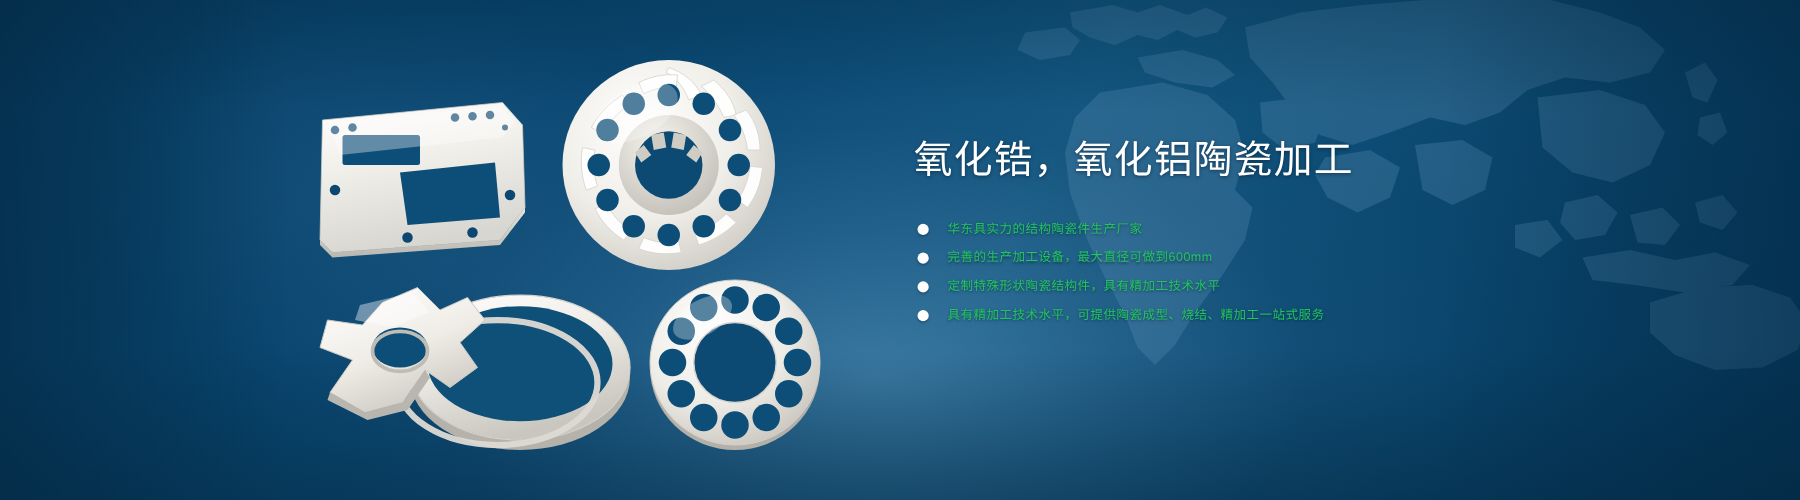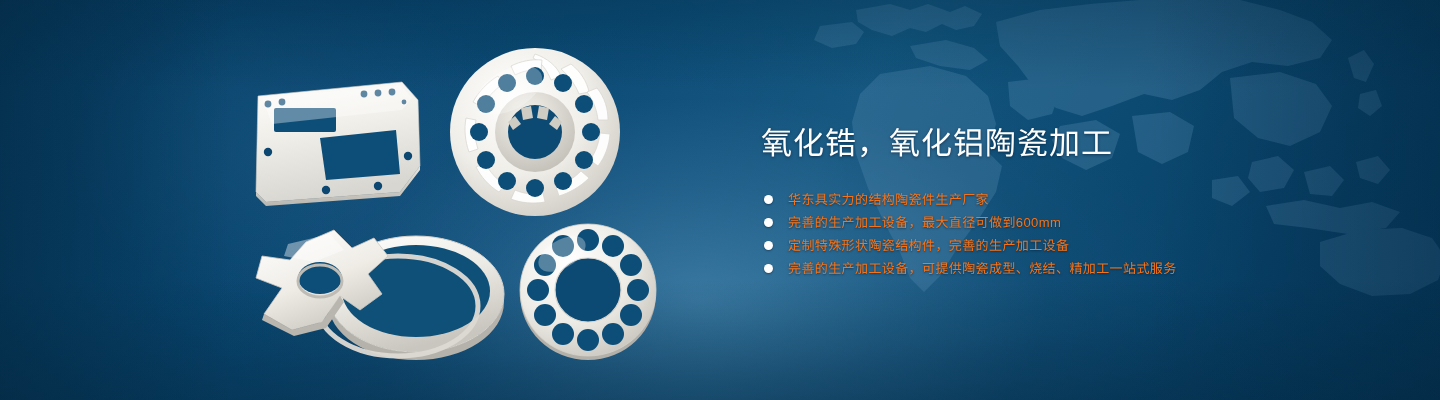"氧化锆，氧化铝陶瓷加工" .copy { left: 761px -> 731px; margin-top: 16px -> none }
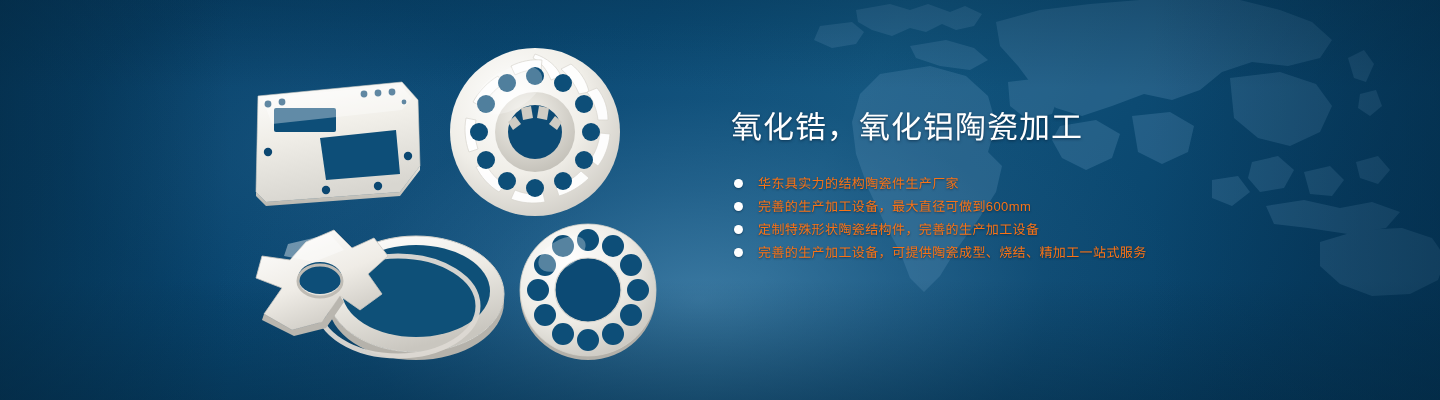"华东具实力的结构陶瓷件生产厂家" .bullets li { color: #f97316 -> #22c55e; font-size: 13px -> 10px }
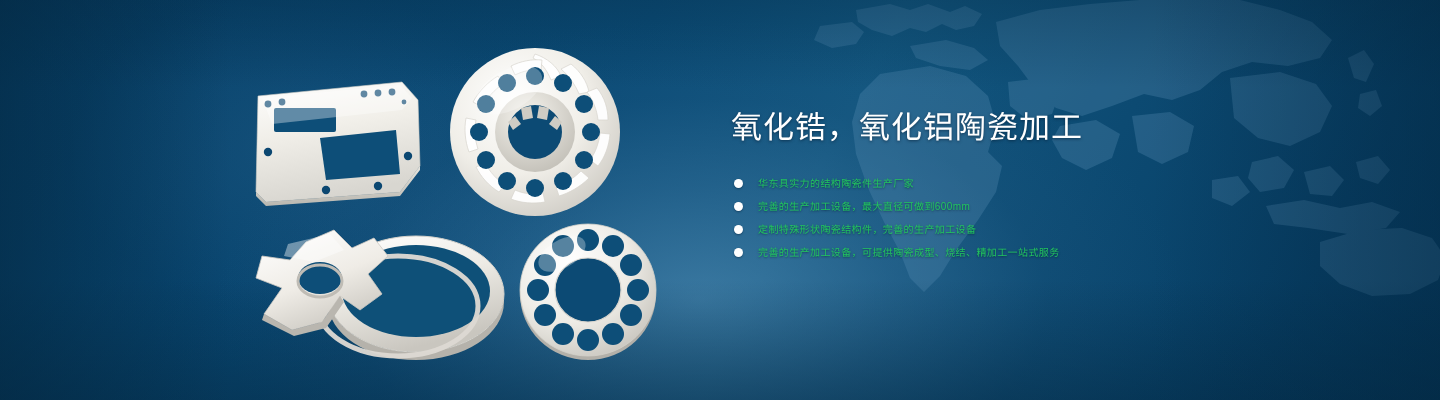"定制特殊形状陶瓷结构件，完善的生产加工设备" span { text: 完善的生产加工设备 -> 具有精加工技术水平 }
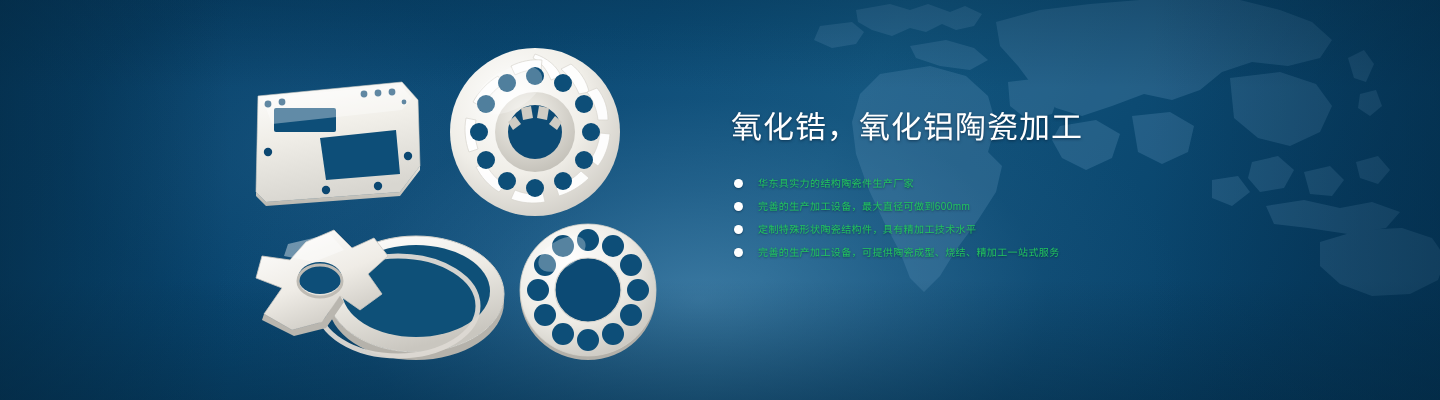"完善的生产加工设备，可提供陶瓷成型、烧结、精加工一站式服务" span { text: 完善的生产加工设备 -> 具有精加工技术水平 }
